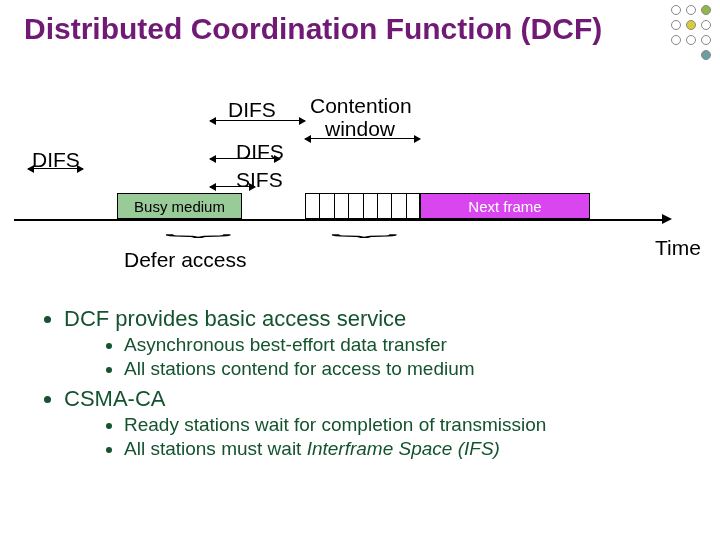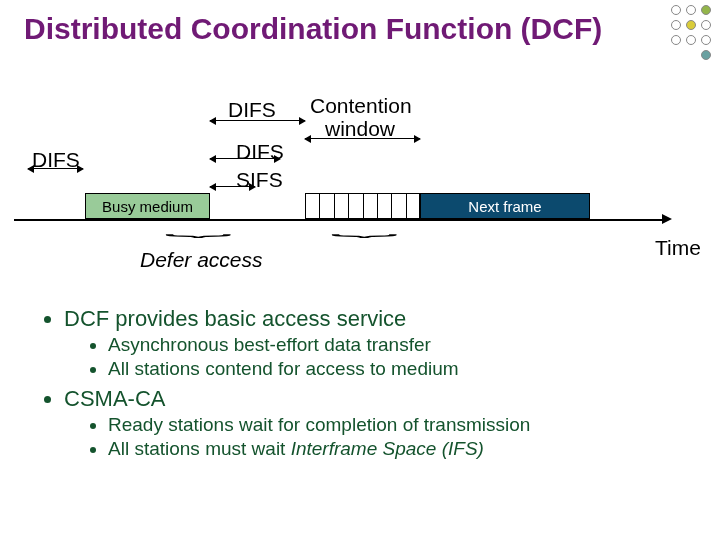"Busy medium" .busy-box { margin-left: none -> 32px }
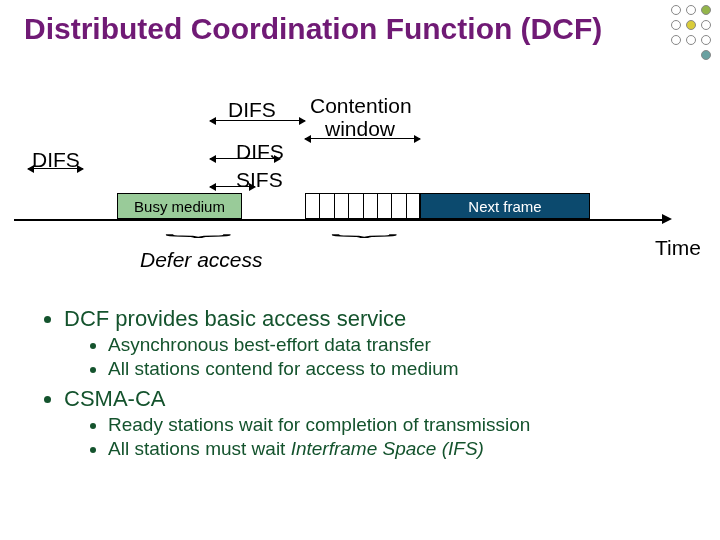"Next frame" .next-box { background: #0c4a6e -> #d946ef }
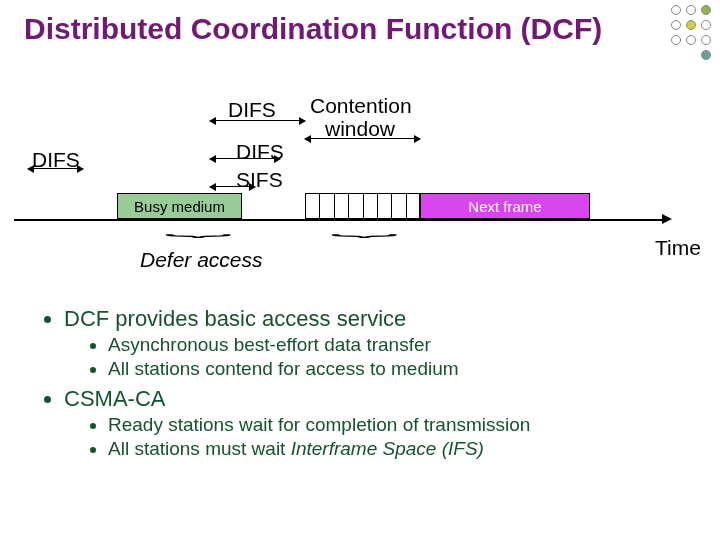"Defer access" div.dlabel { font-style: italic -> none; left: 140px -> 124px }
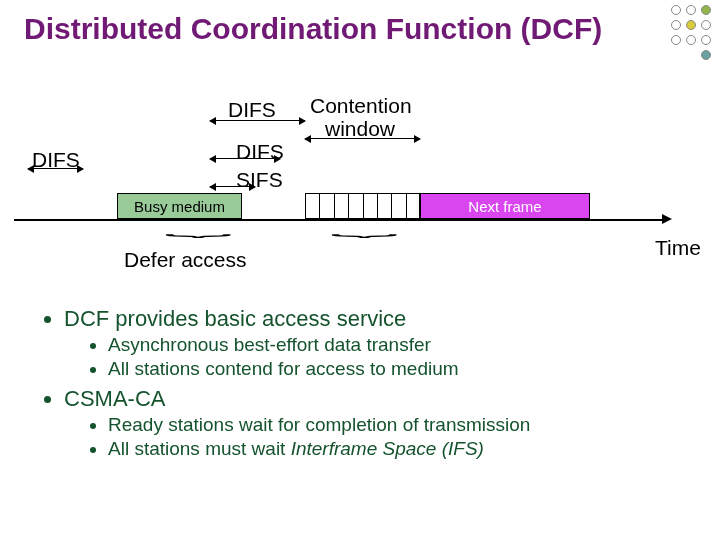"Asynchronous best-effort data transfer" ul.inner > li { margin: 2px 0 -> 2px 16px }
